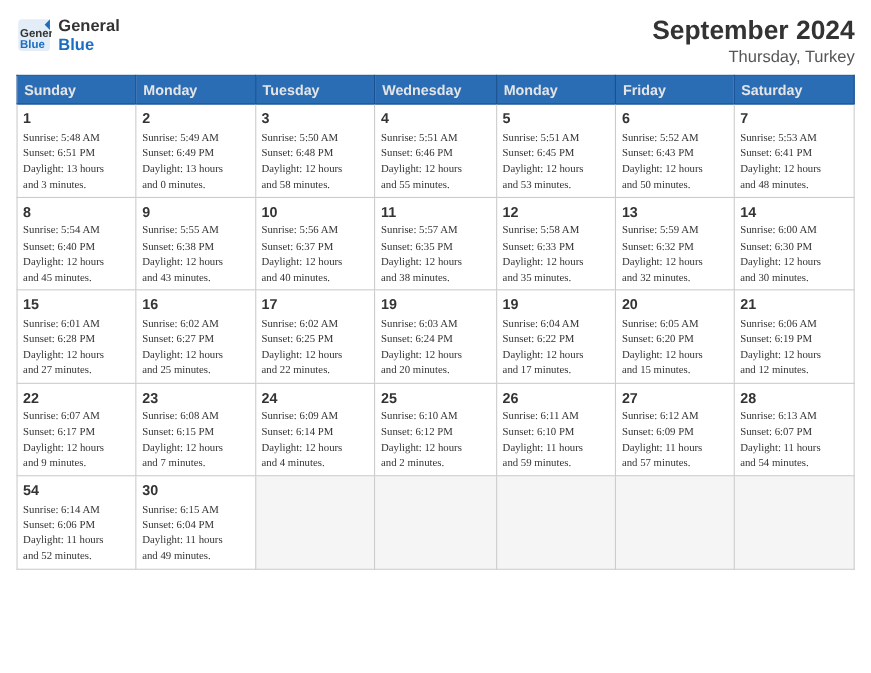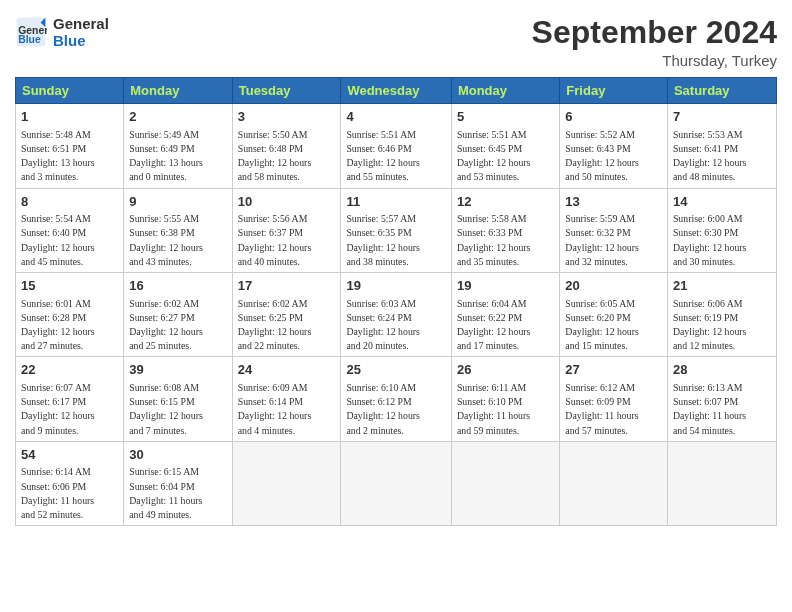"September 2024" .month-title { font-size: 32px -> 24px }
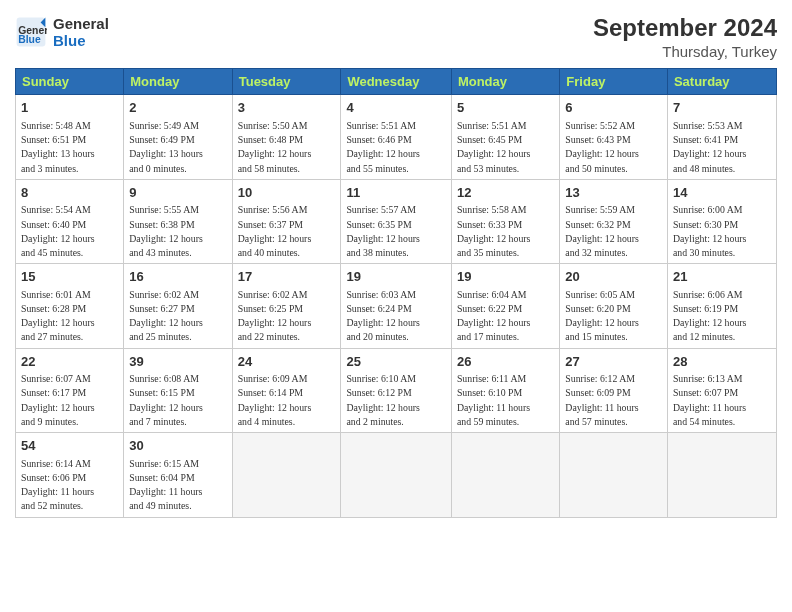"Sunday" thead tr th { color: #bef264 -> #e5e5e5 }
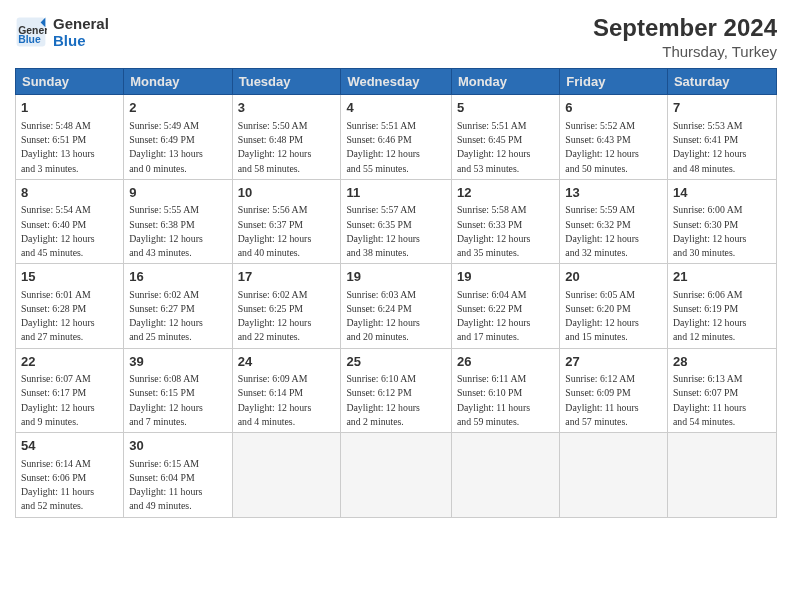"39" span.day-num { text: 39 -> 23 }
